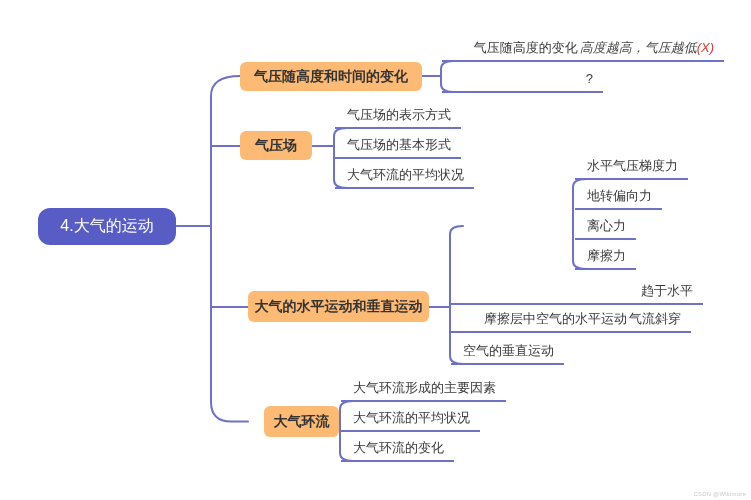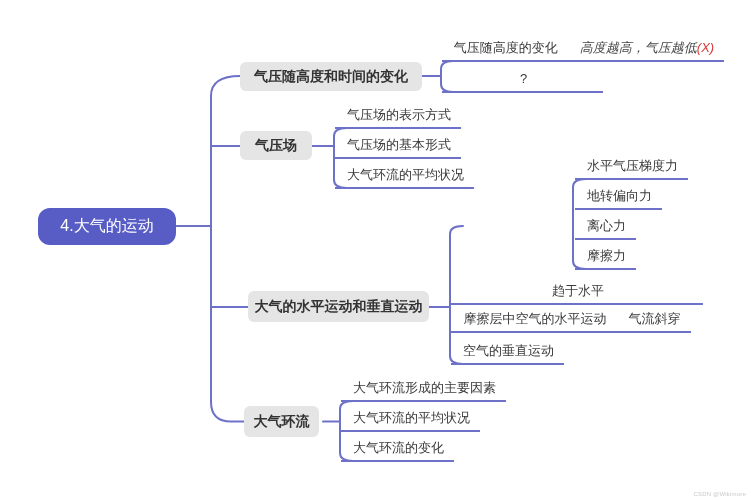"气压随高度的变化" .line-node { gap: 22px -> 2px; justify-content: center -> flex-end }
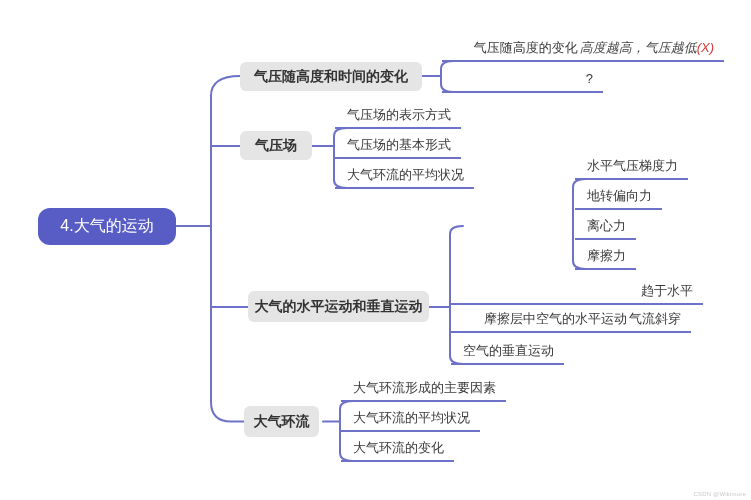"气压随高度和时间的变化" .box { background: #e5e5e5 -> #fdba74 }
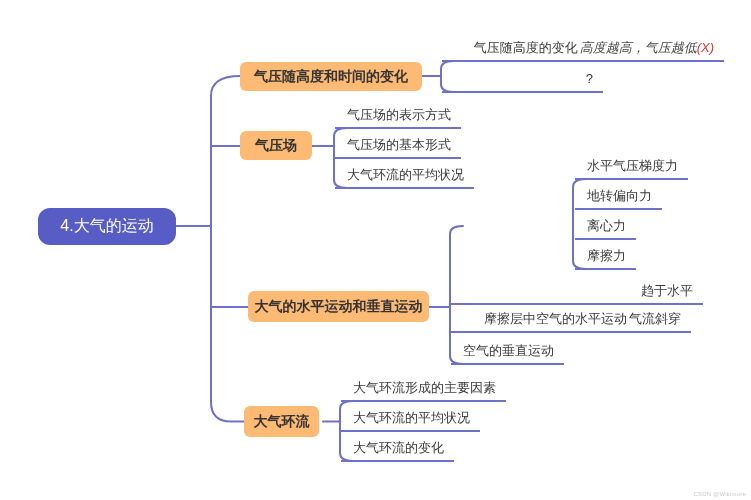"大气环流" div.box { left: 244px -> 264px }
